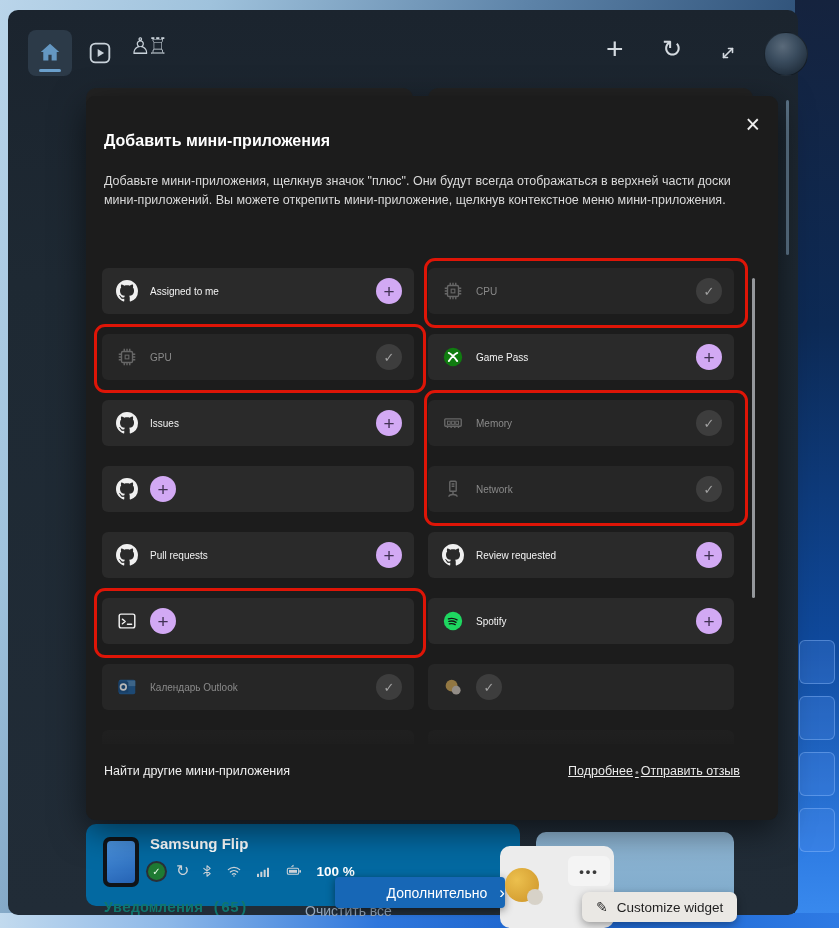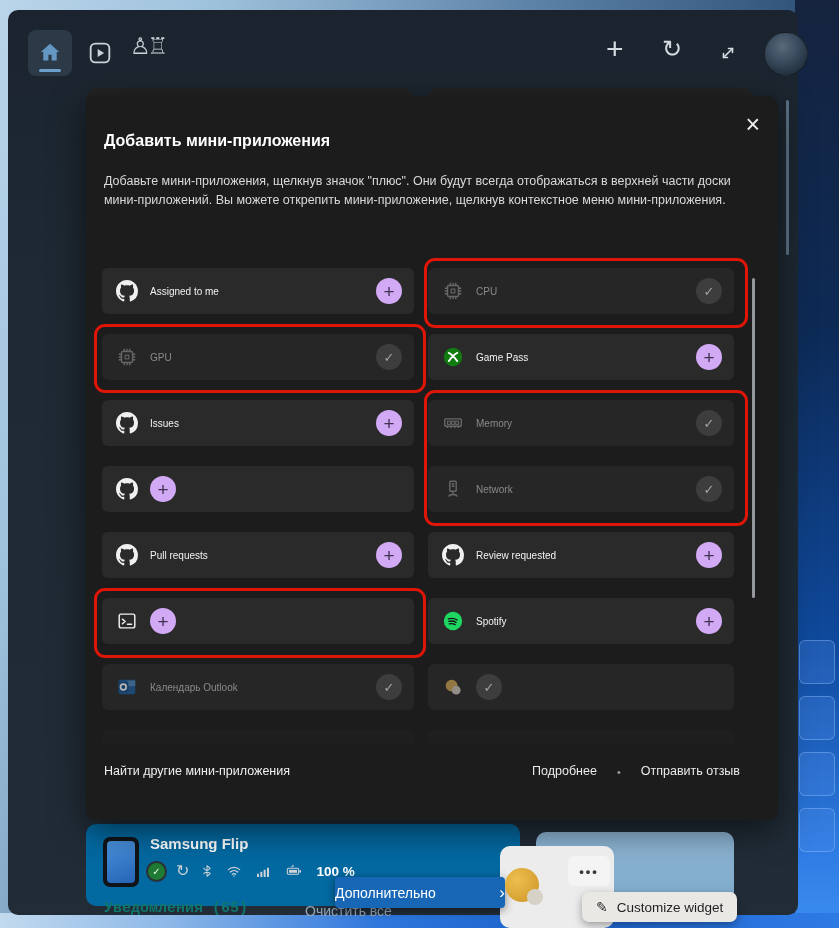"Подробнее" .m-footer-right { gap: 20px -> 2px; text-decoration: none -> underline }
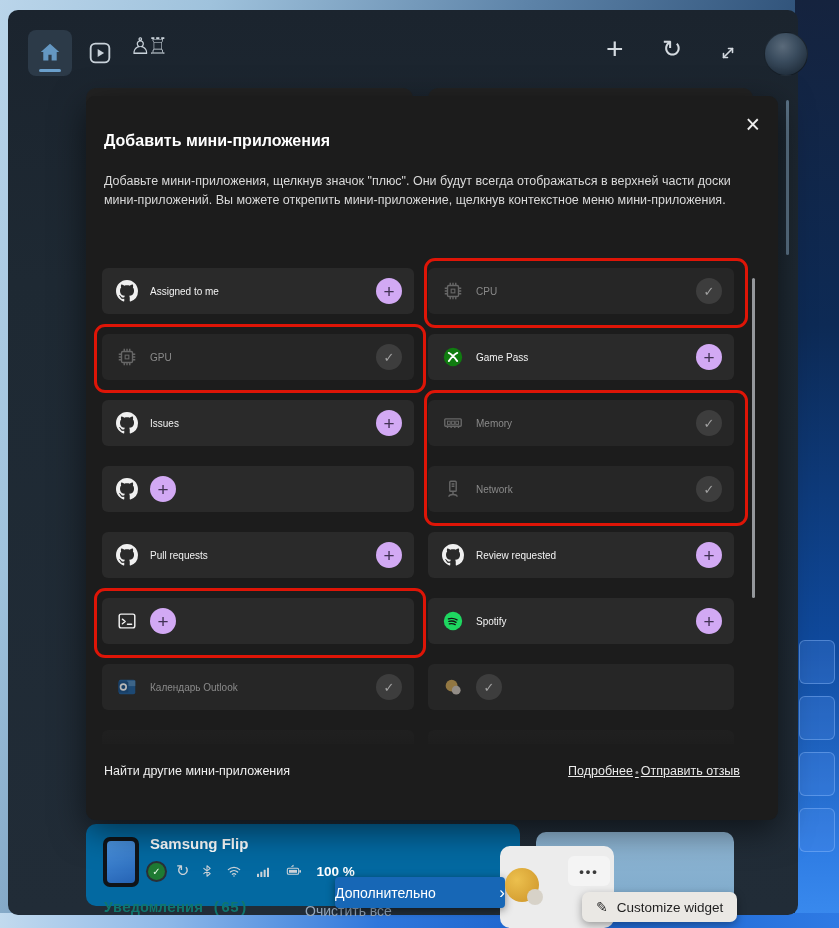"Дополнительно" .more-btn { justify-content: space-between -> flex-end }
